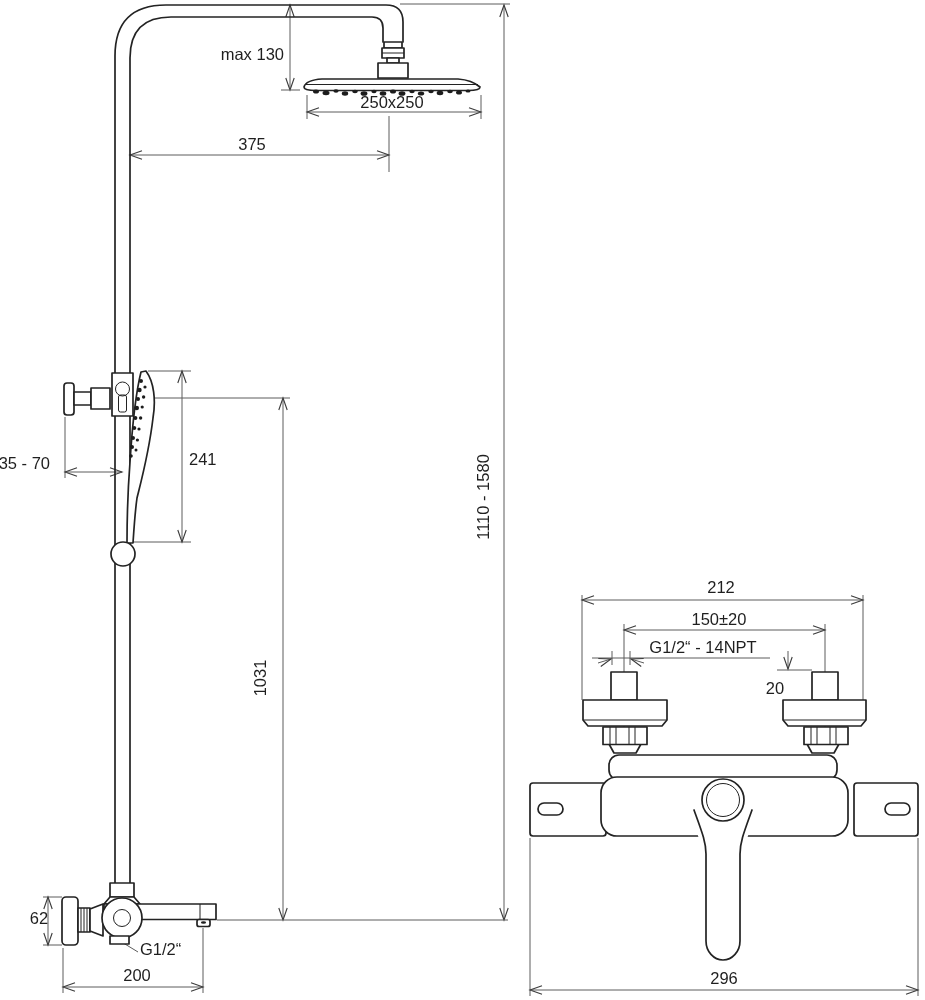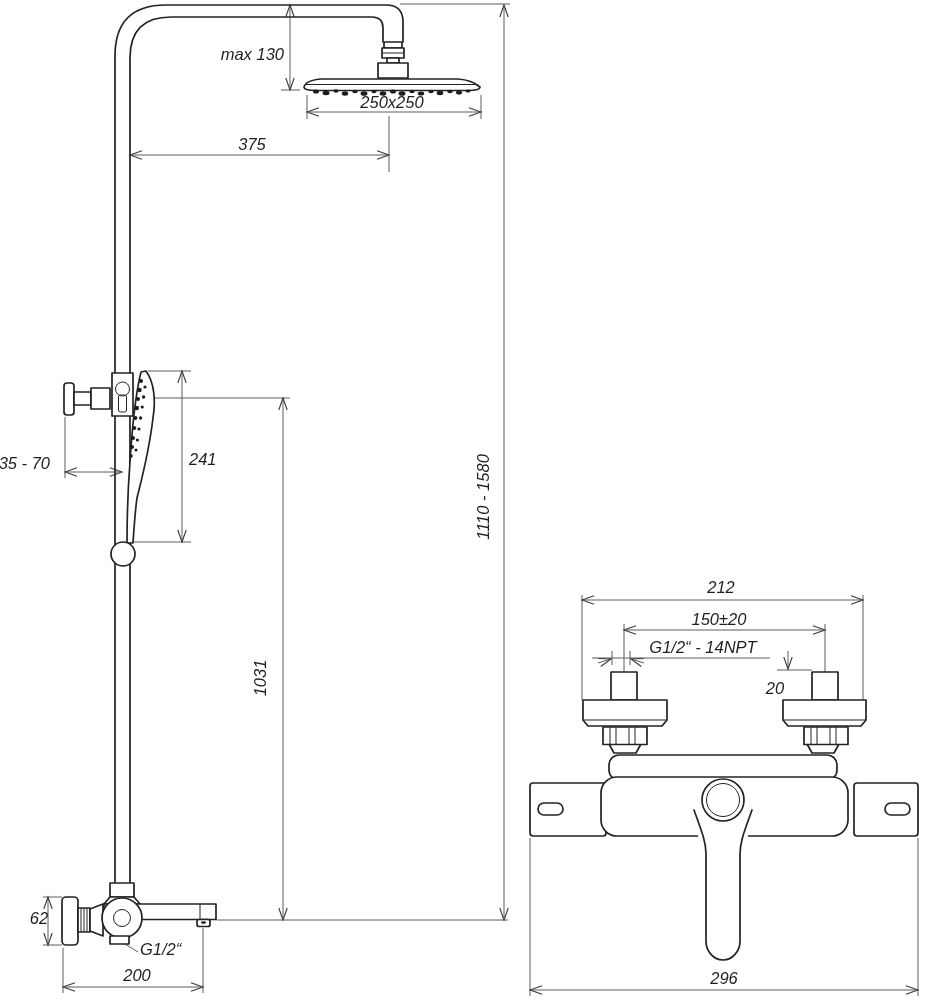"max 130" .canvas { font-style: italic -> none }
